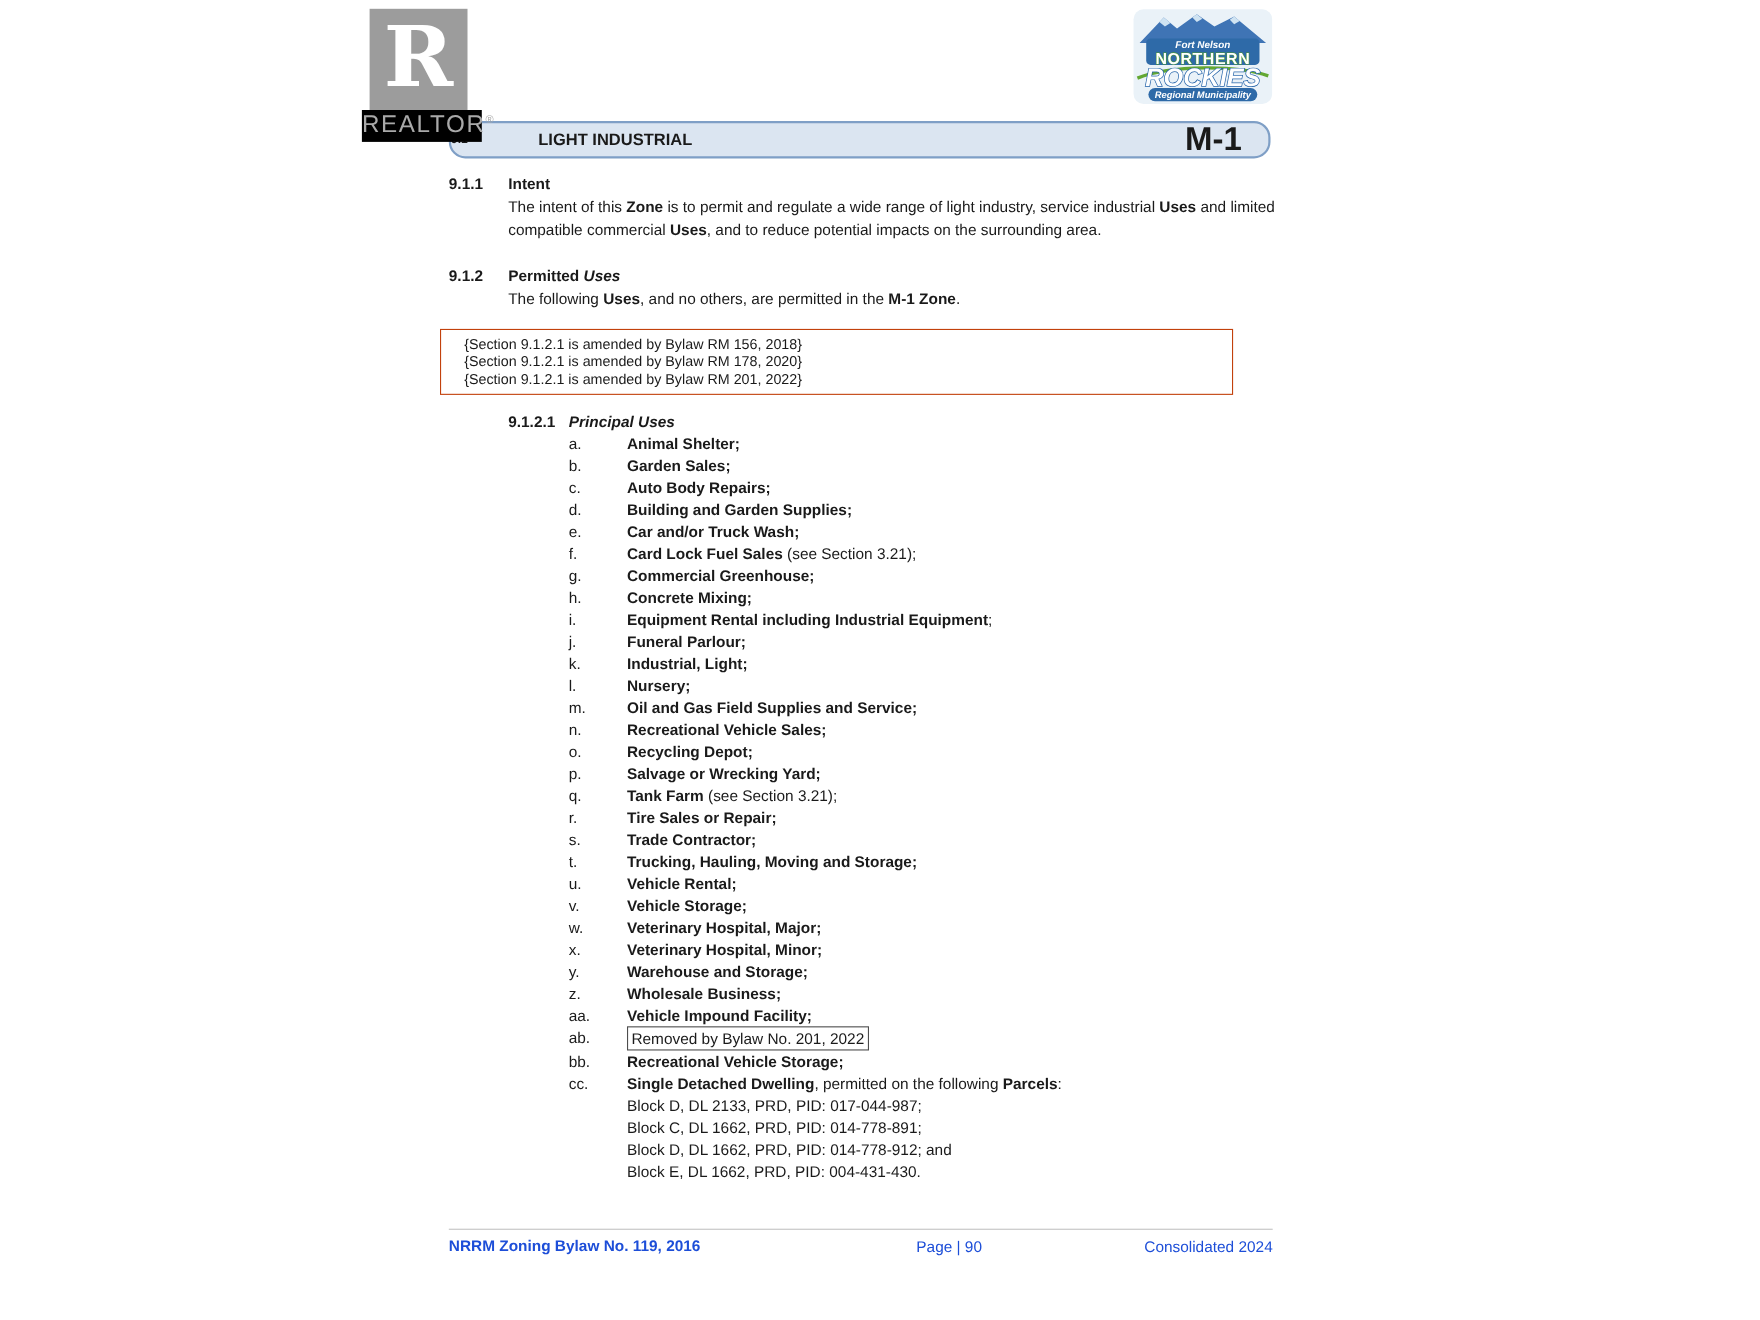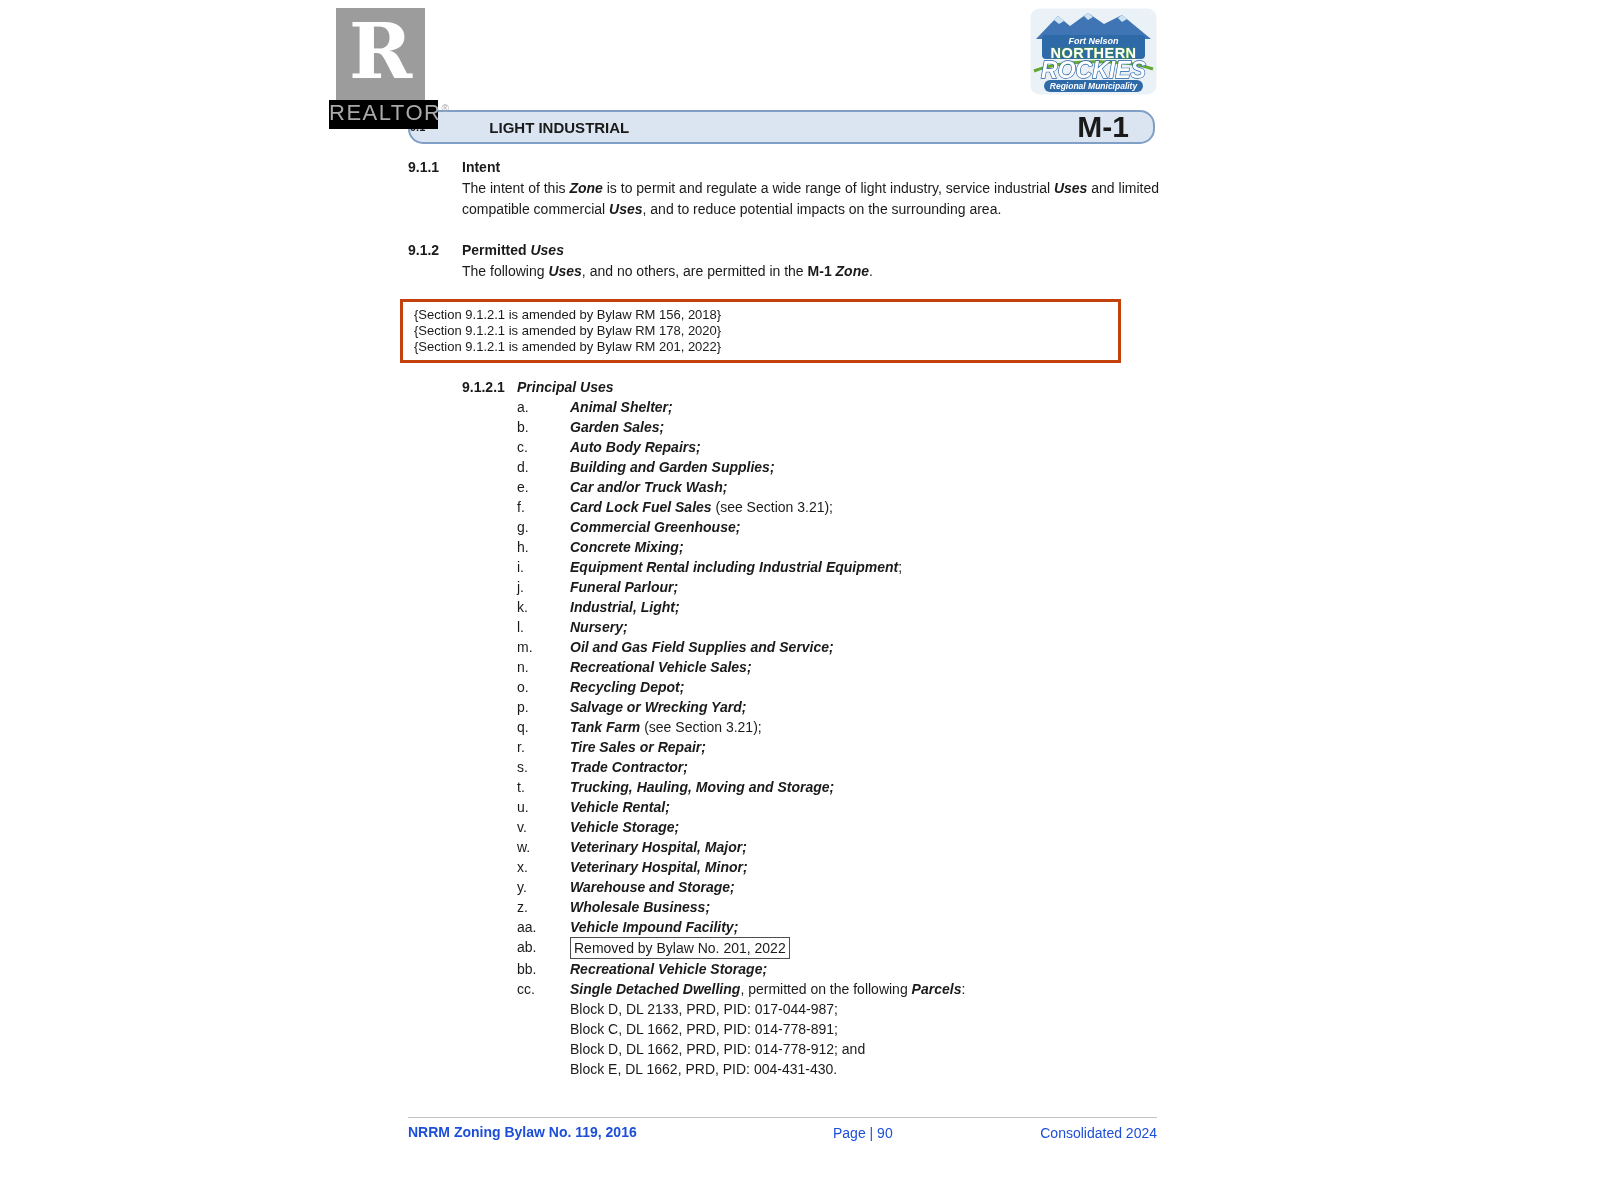"Zone" .bi { font-style: italic -> none }
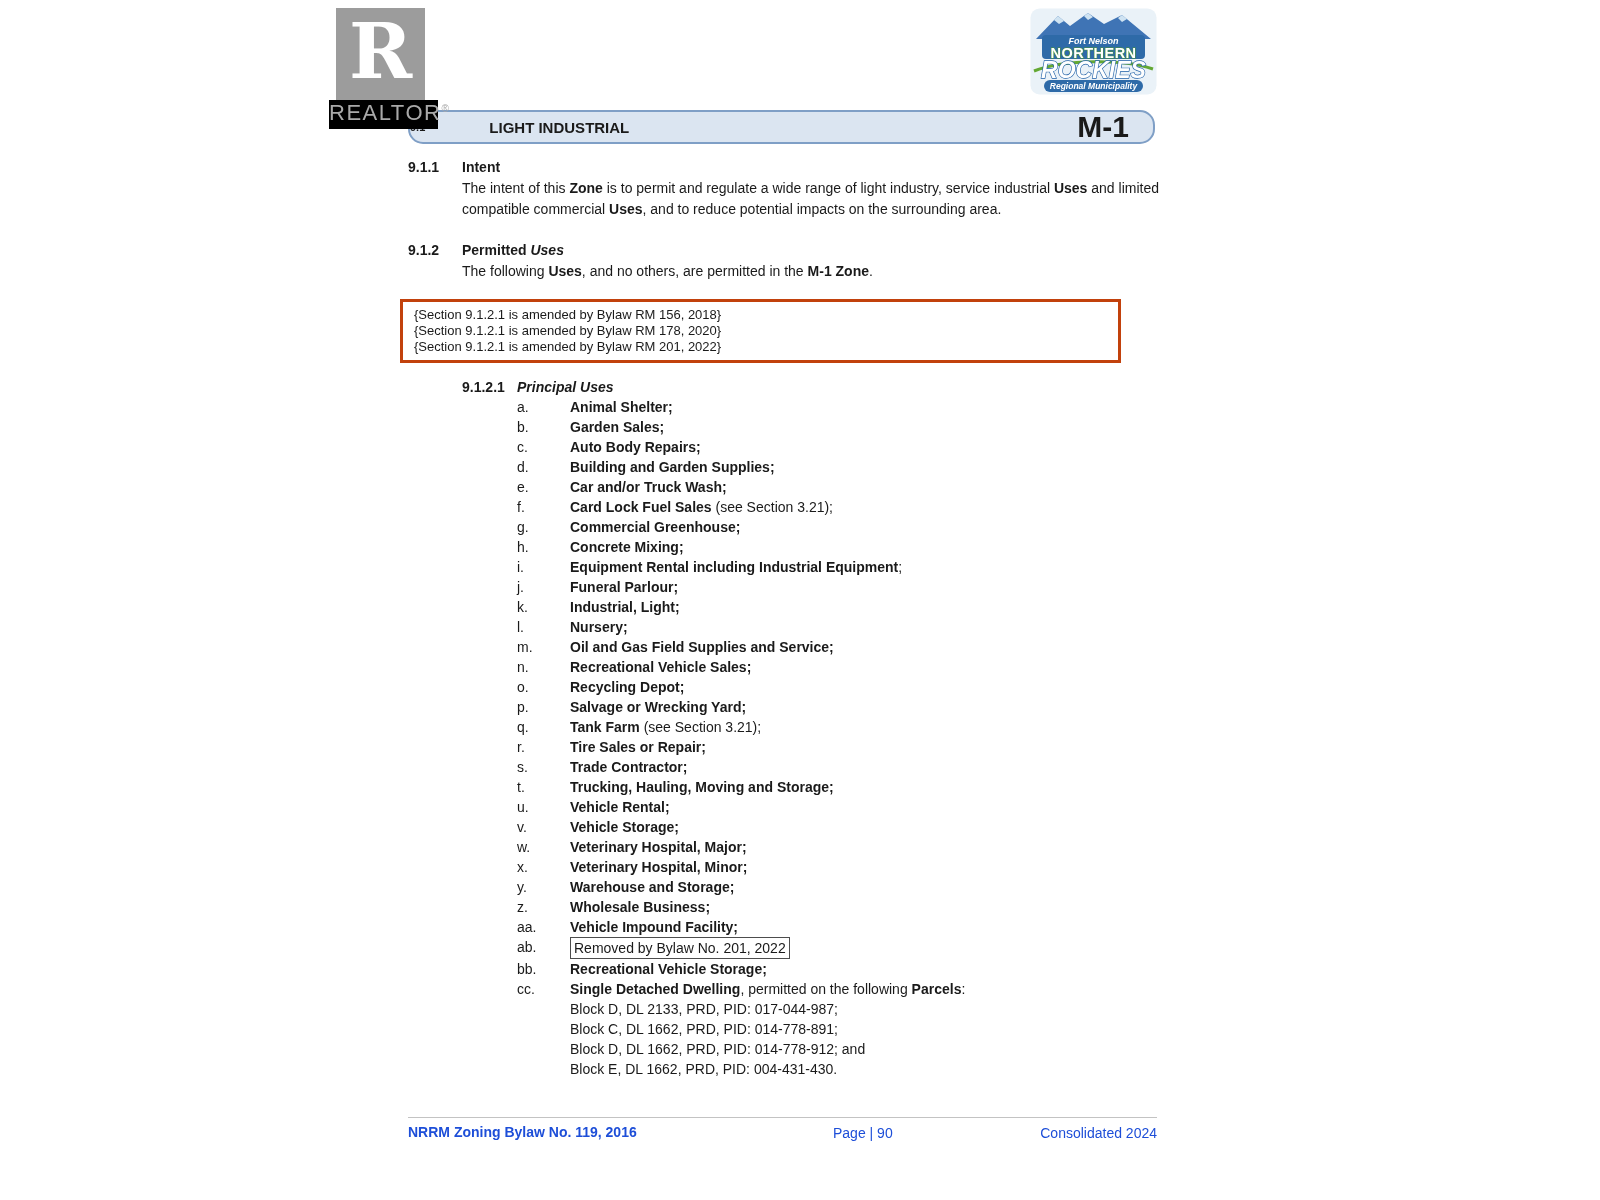"{Section 9.1.2.1 is amended by" .amendbox { border: 3px solid #c2410c -> 1px solid #c2410c; padding: 5px 8px 5px 11px -> 5px 8px 5px 21px }
